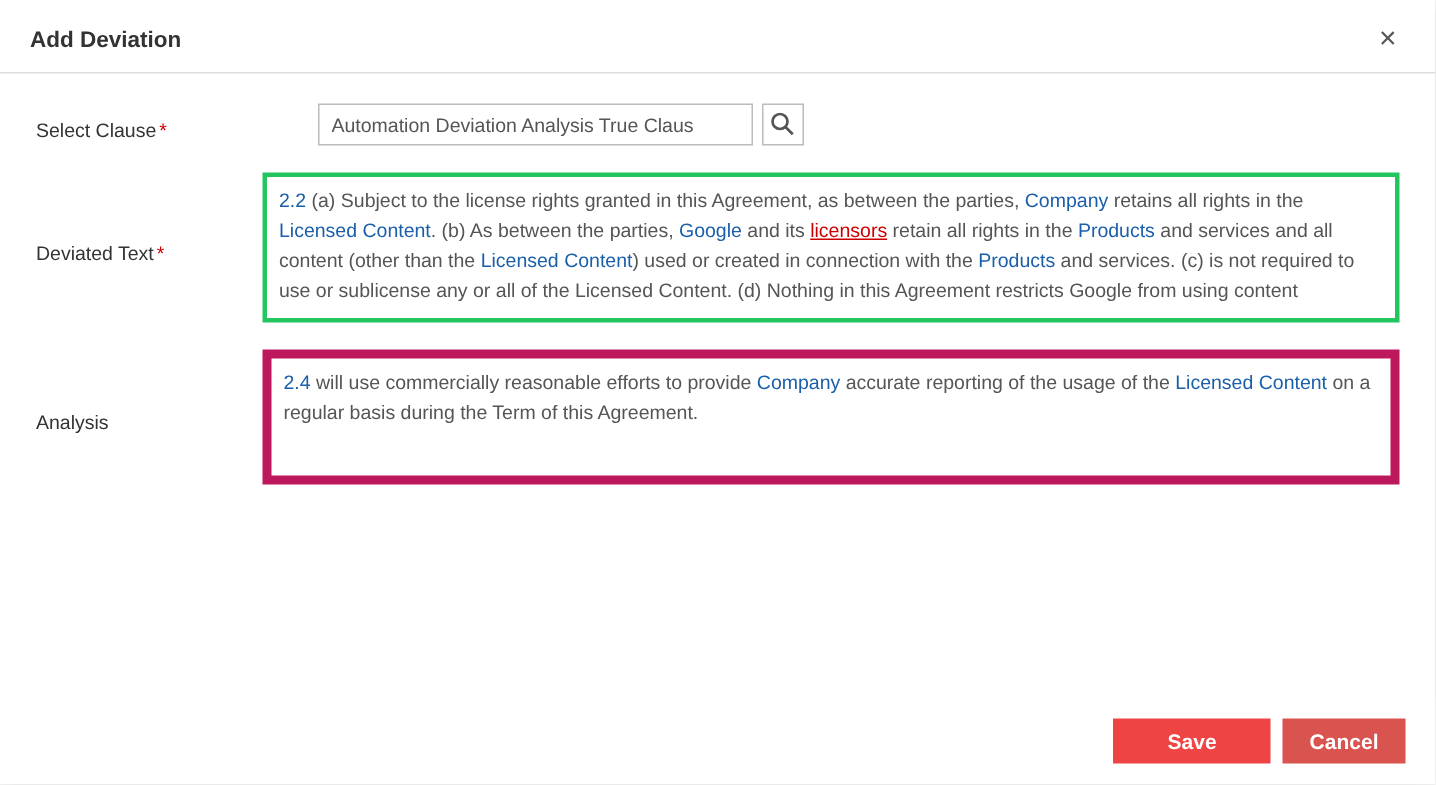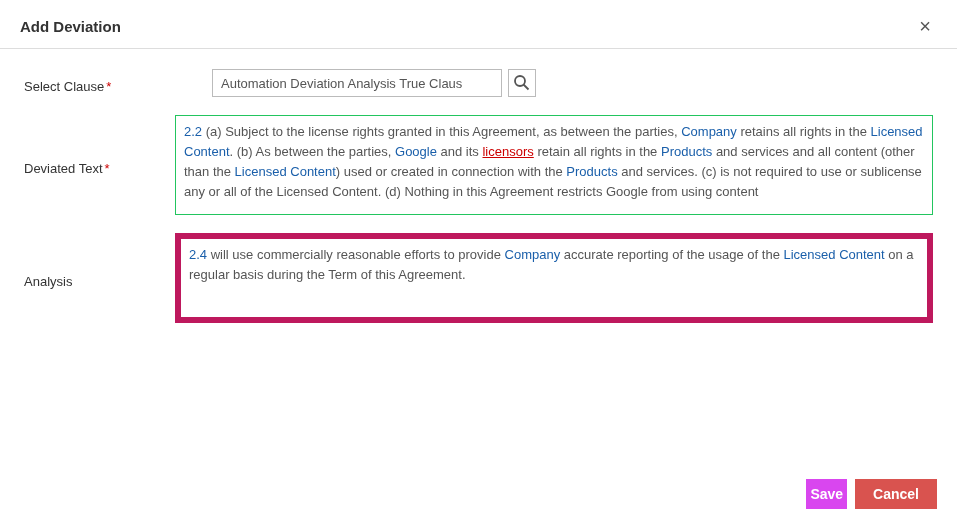"2.2 (a) Subject to the" .deviated-textarea { border: 1px solid #22c55e -> 3px solid #22c55e }
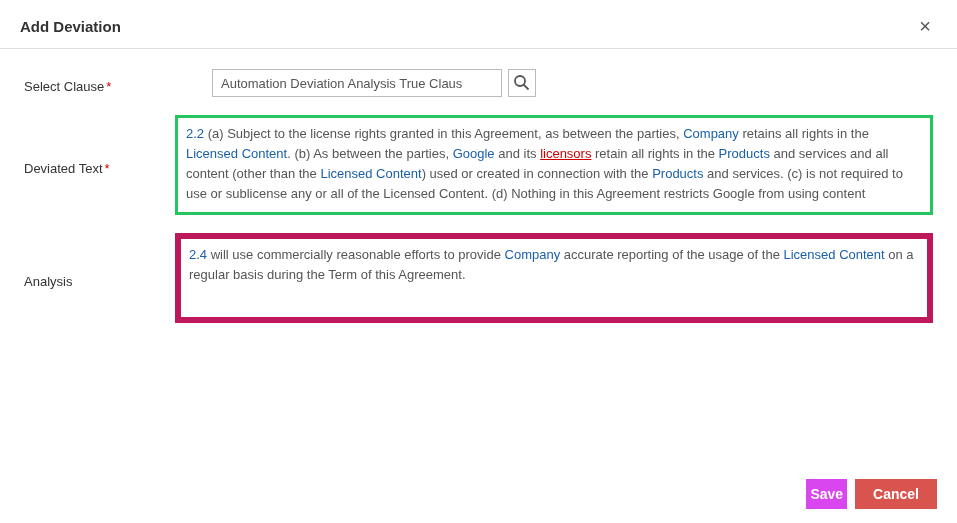"Save" .btn-save { background: #d946ef -> #ef4444; padding: 7px 4px -> 7px 36px }
